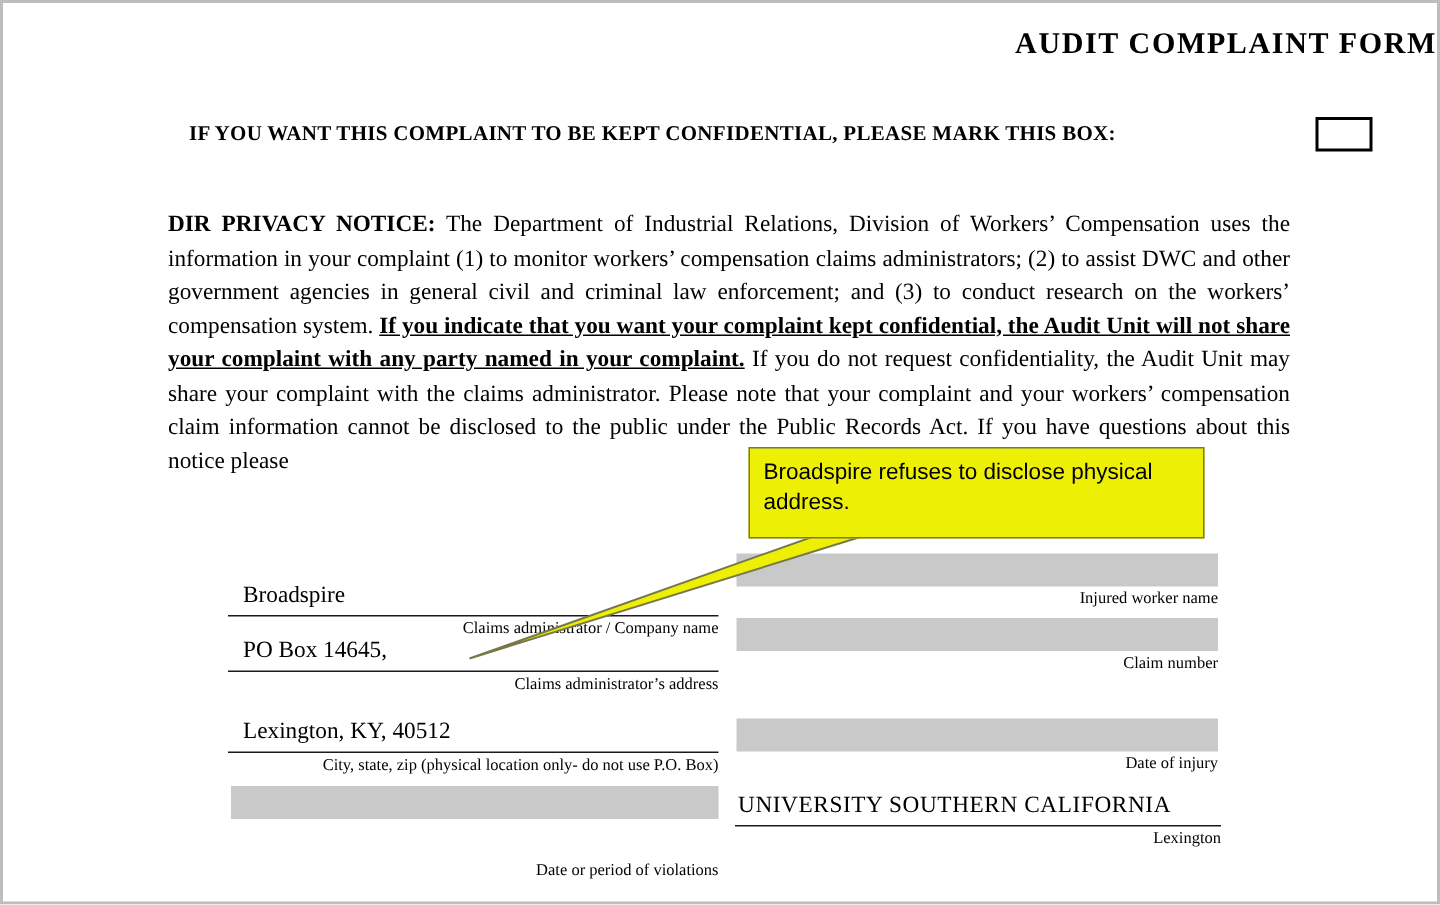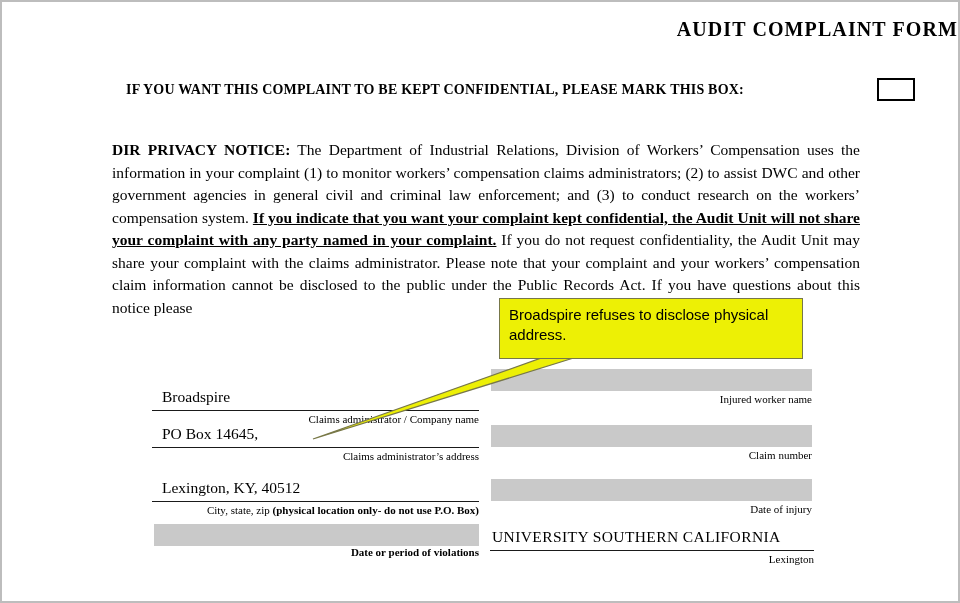"Claim number" div.field { top: 423px -> 410px }
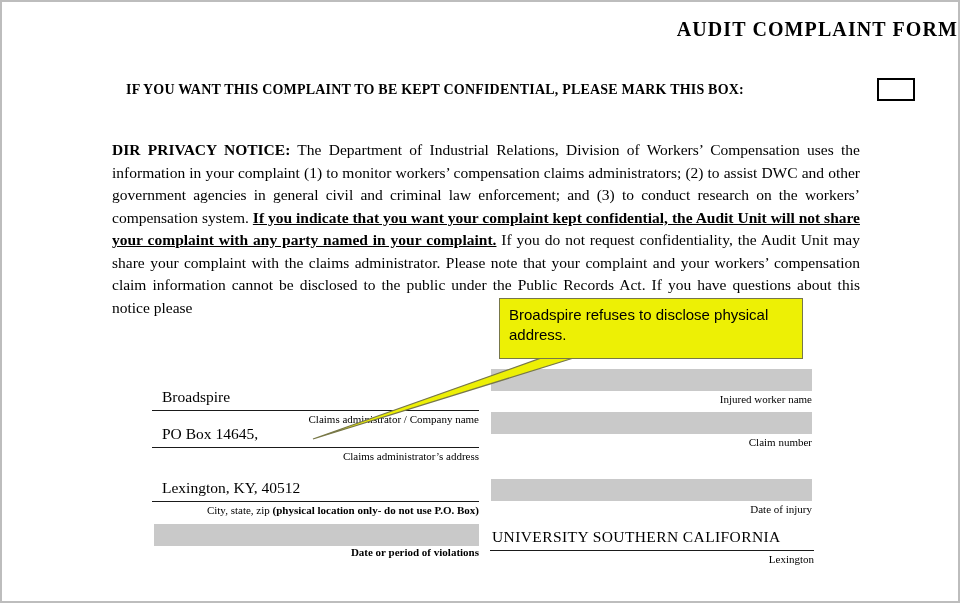"(physical location only- do not" .flabel b { font-weight: bold -> normal }
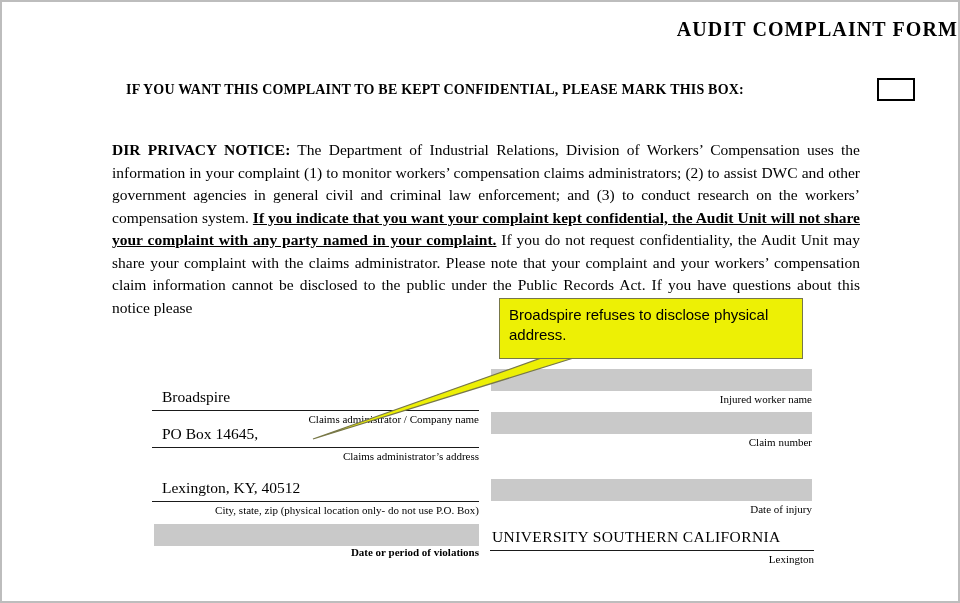"Date or period of violations" .flabel.gap { font-weight: bold -> none; padding-top: 0 -> 28px }
